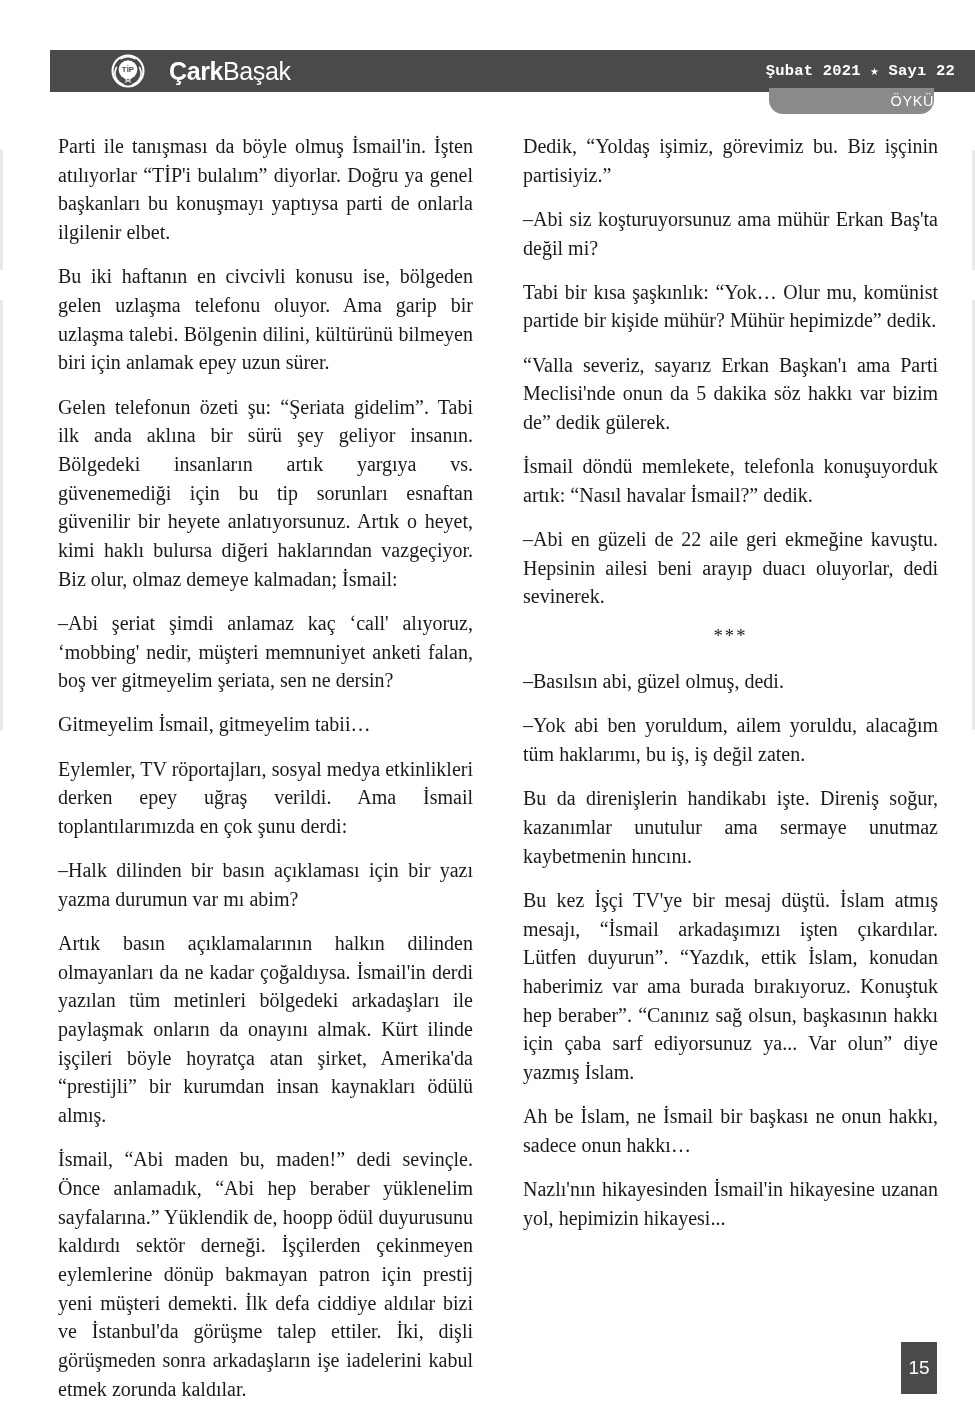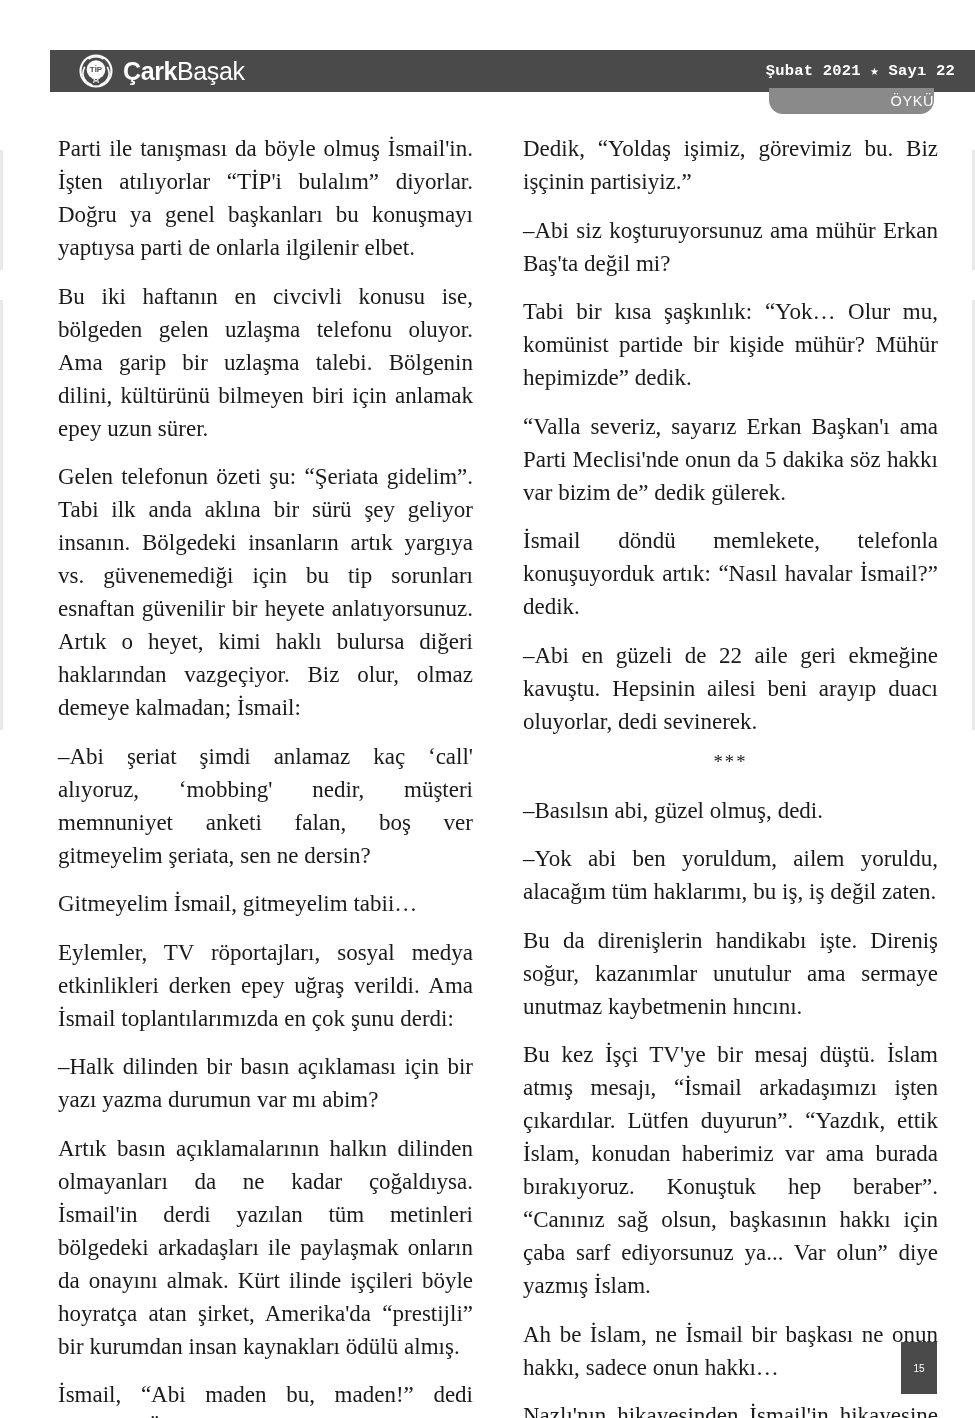"TİP" .brand { gap: 9px -> 23px; margin-left: none -> 32px }
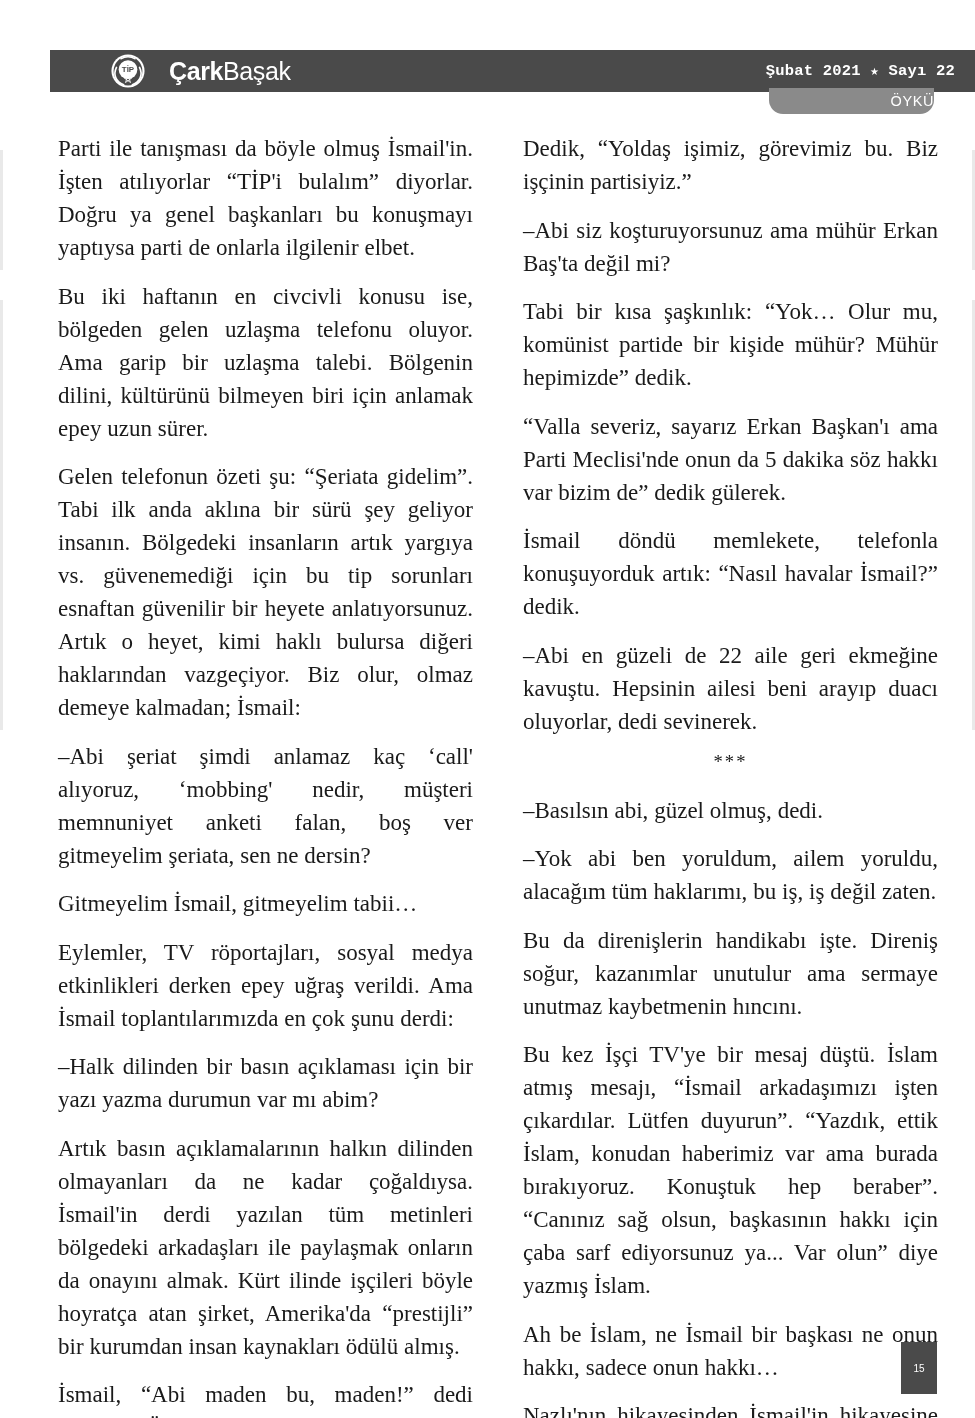"Parti ile tanışması da böyle" p.para { font-size: 23px -> 20px }
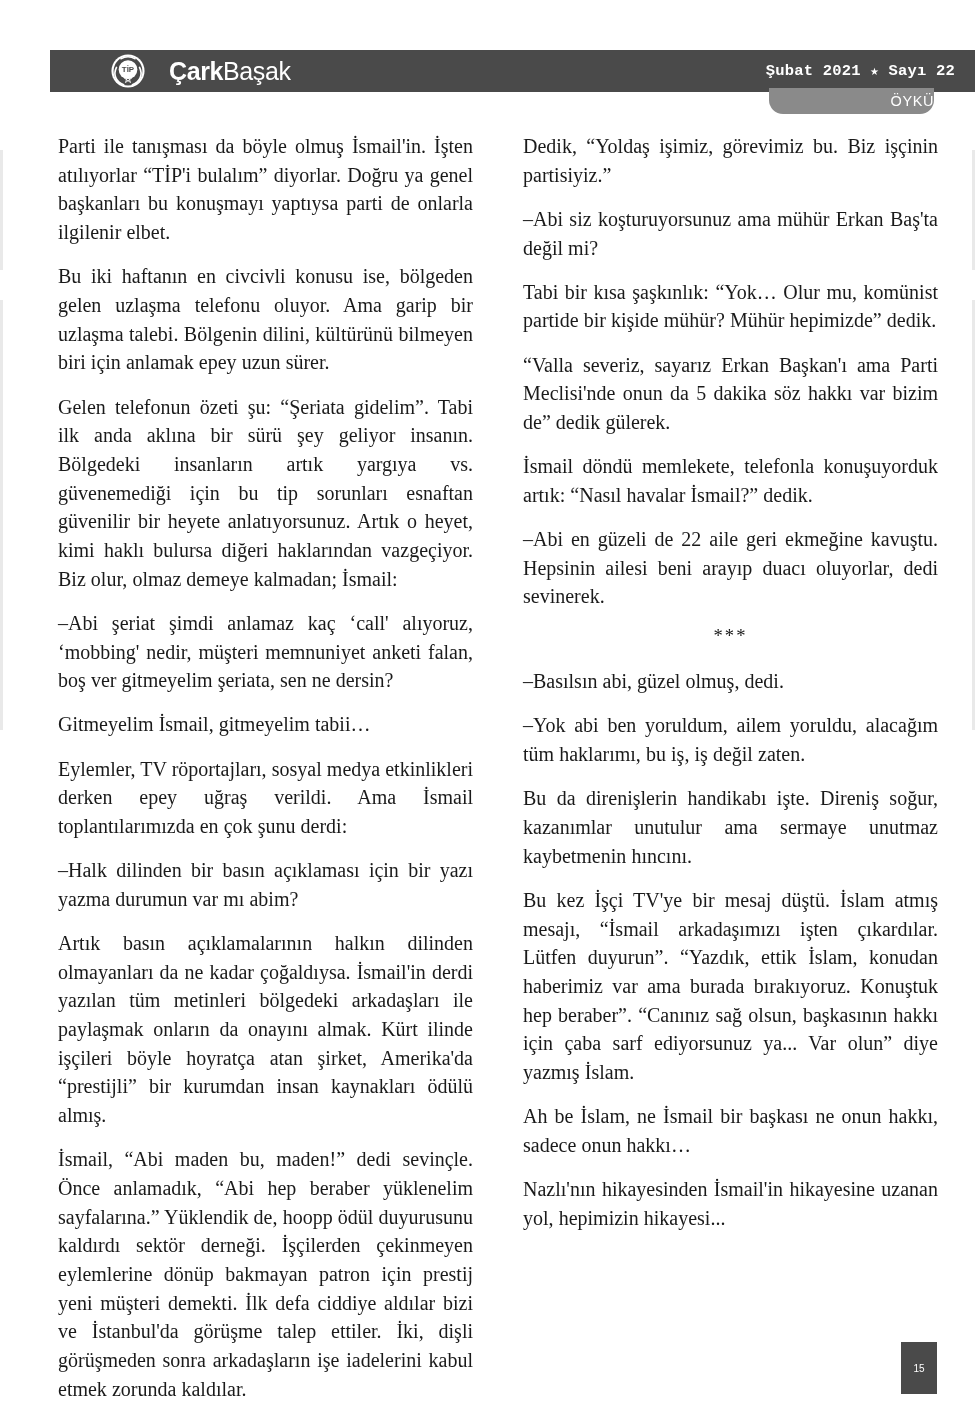"15" .page-number span { font-size: 10px -> 19px }
